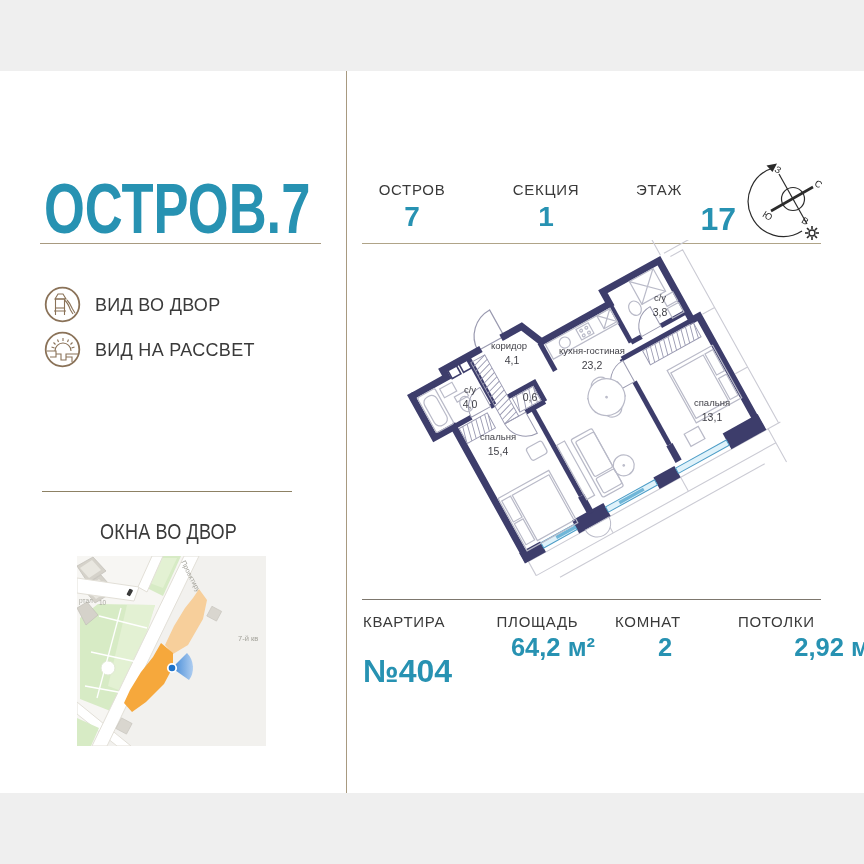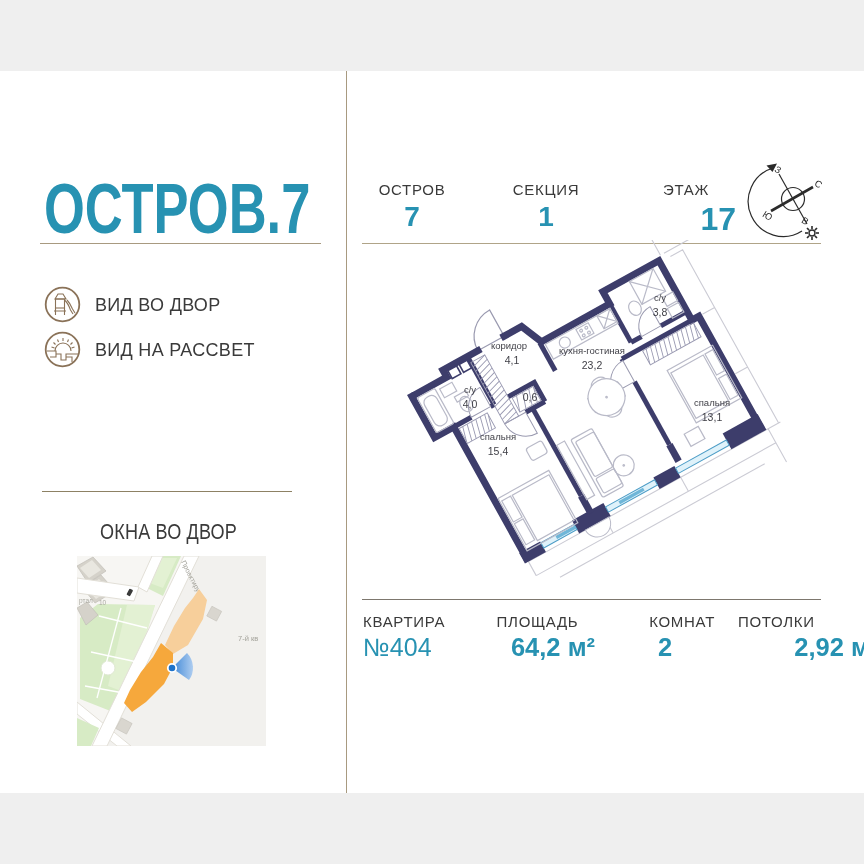"ЭТАЖ" div.abs { text-align: center -> none }
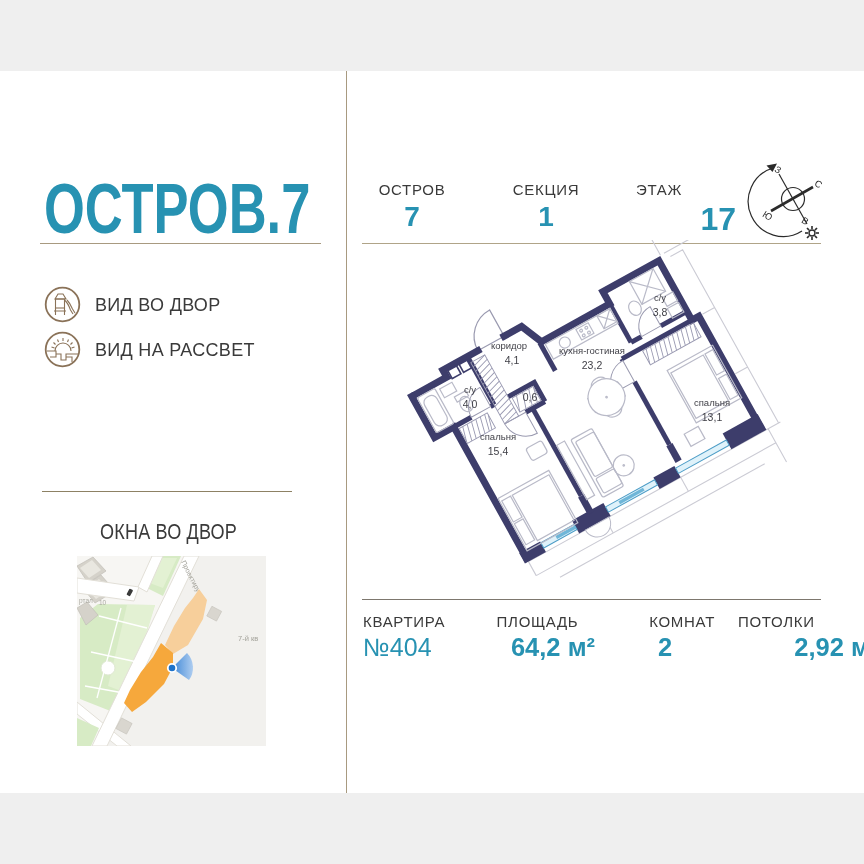"КОМНАТ" div.abs { text-align: right -> left }
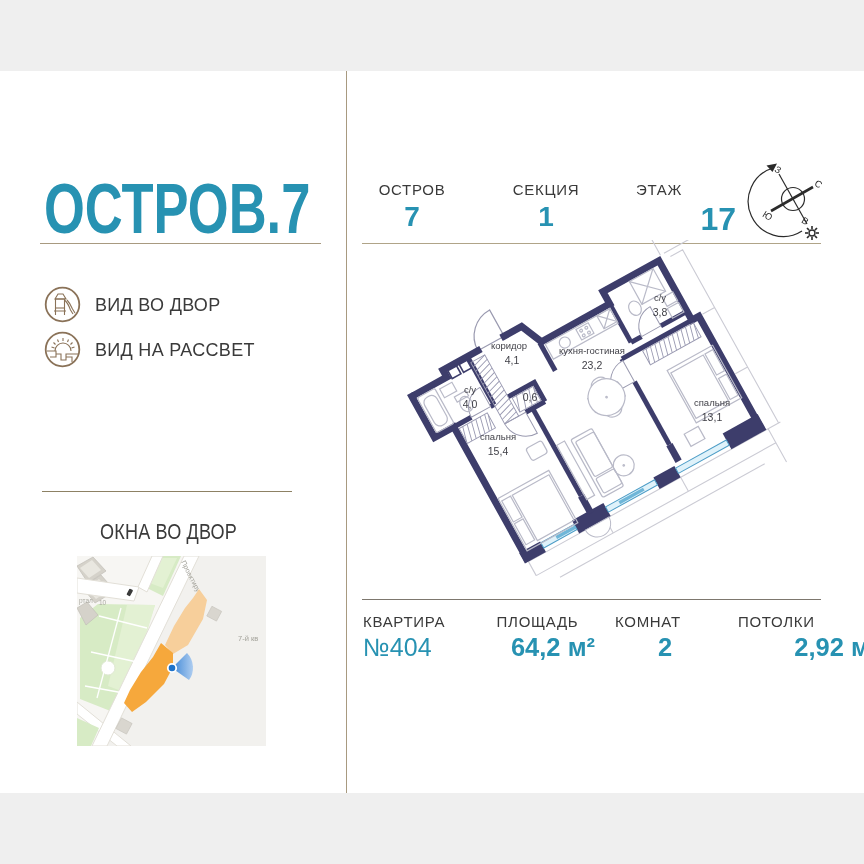"№404" div.abs { font-size: 25px -> 32px; font-weight: normal -> bold; top: 633px -> 653px }
